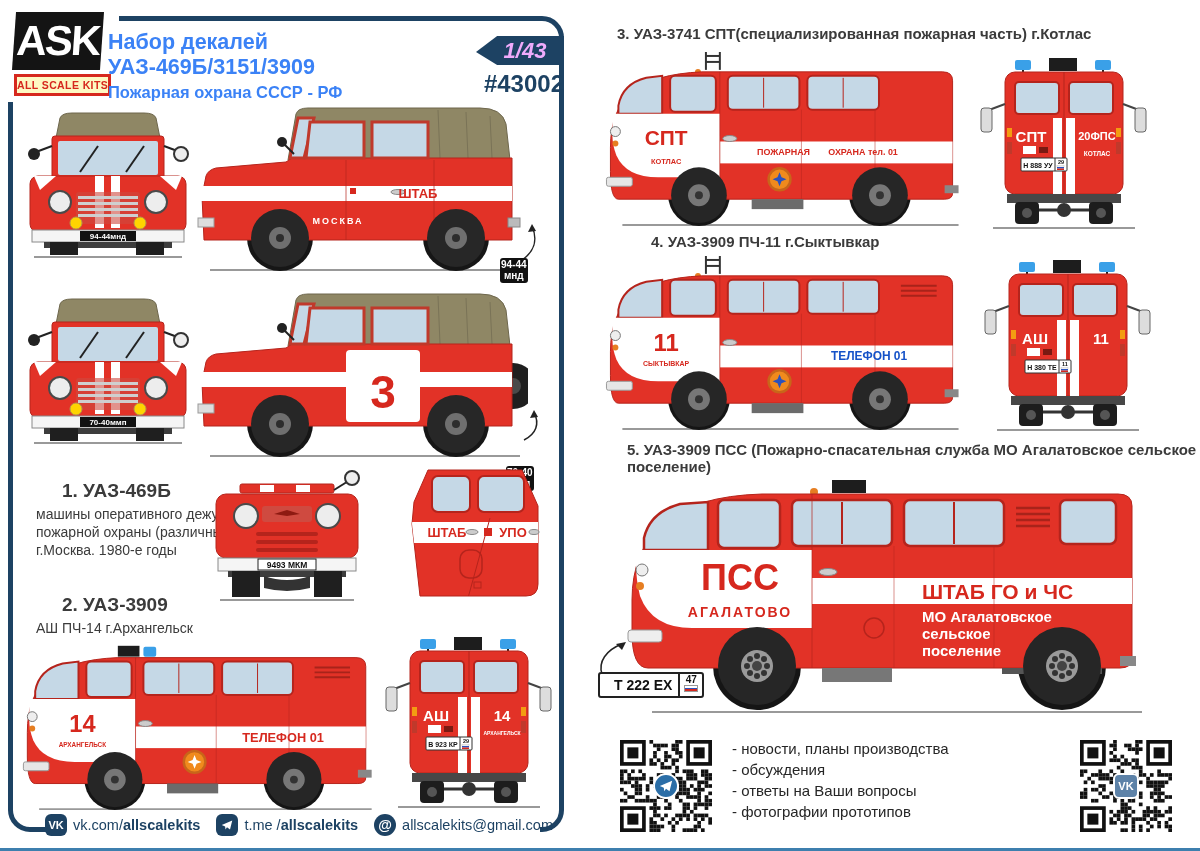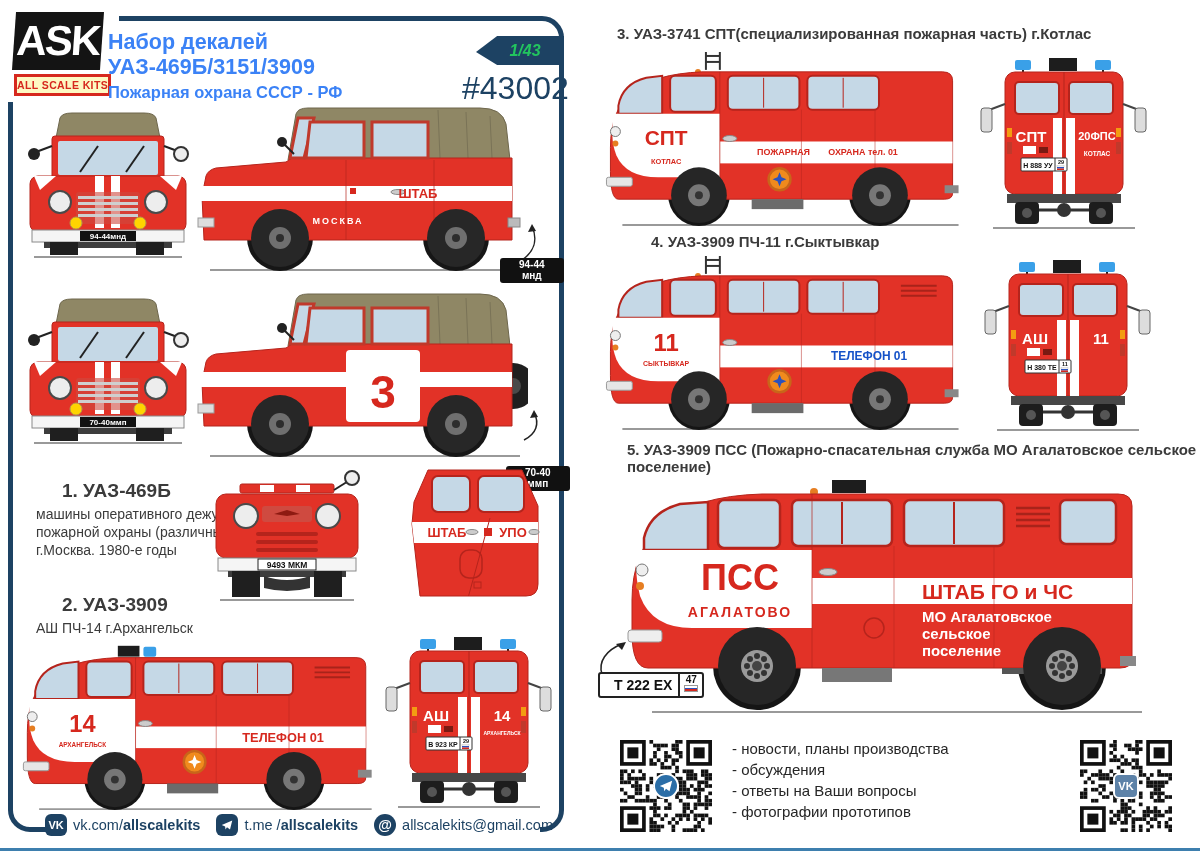"1/43" .scale-tab { color: #22c55e -> #f0abfc; font-size: 16px -> 22px }
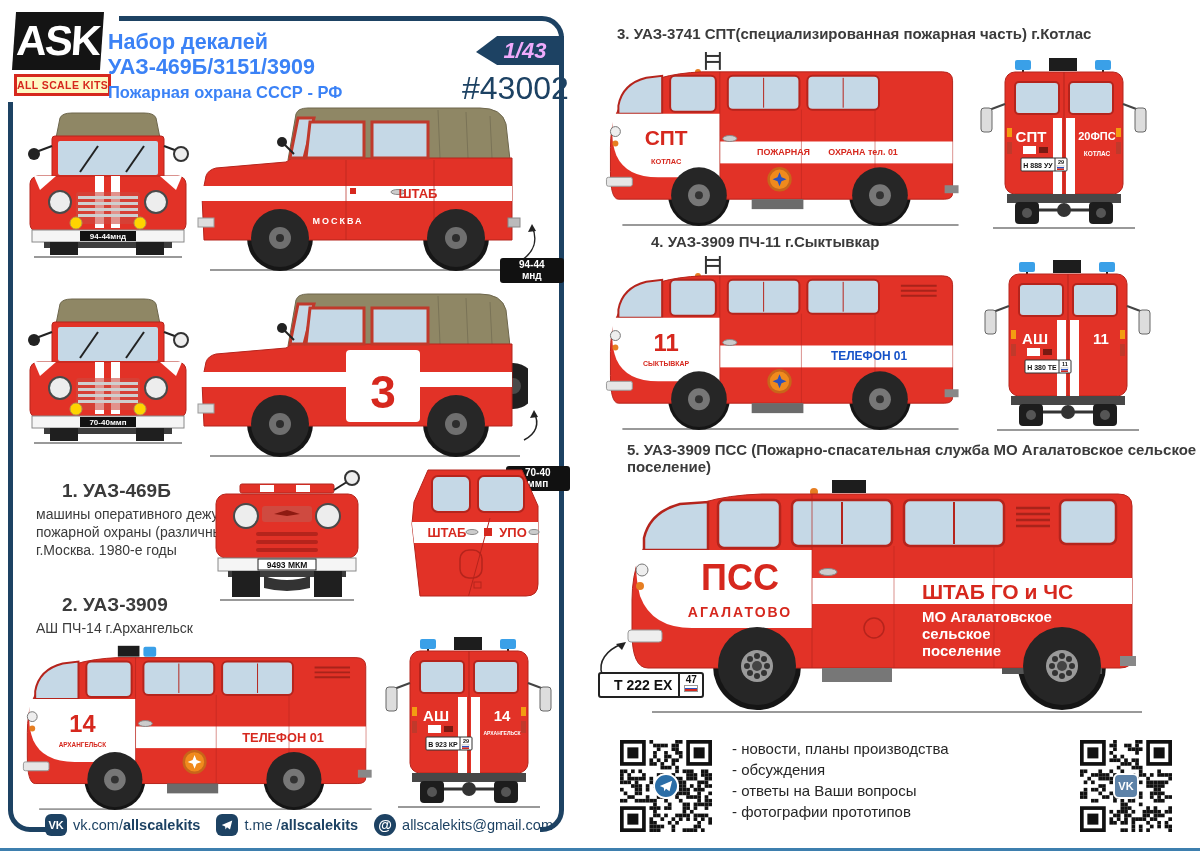"#43002" .prod-code { font-size: 32px -> 24px; font-weight: normal -> bold }
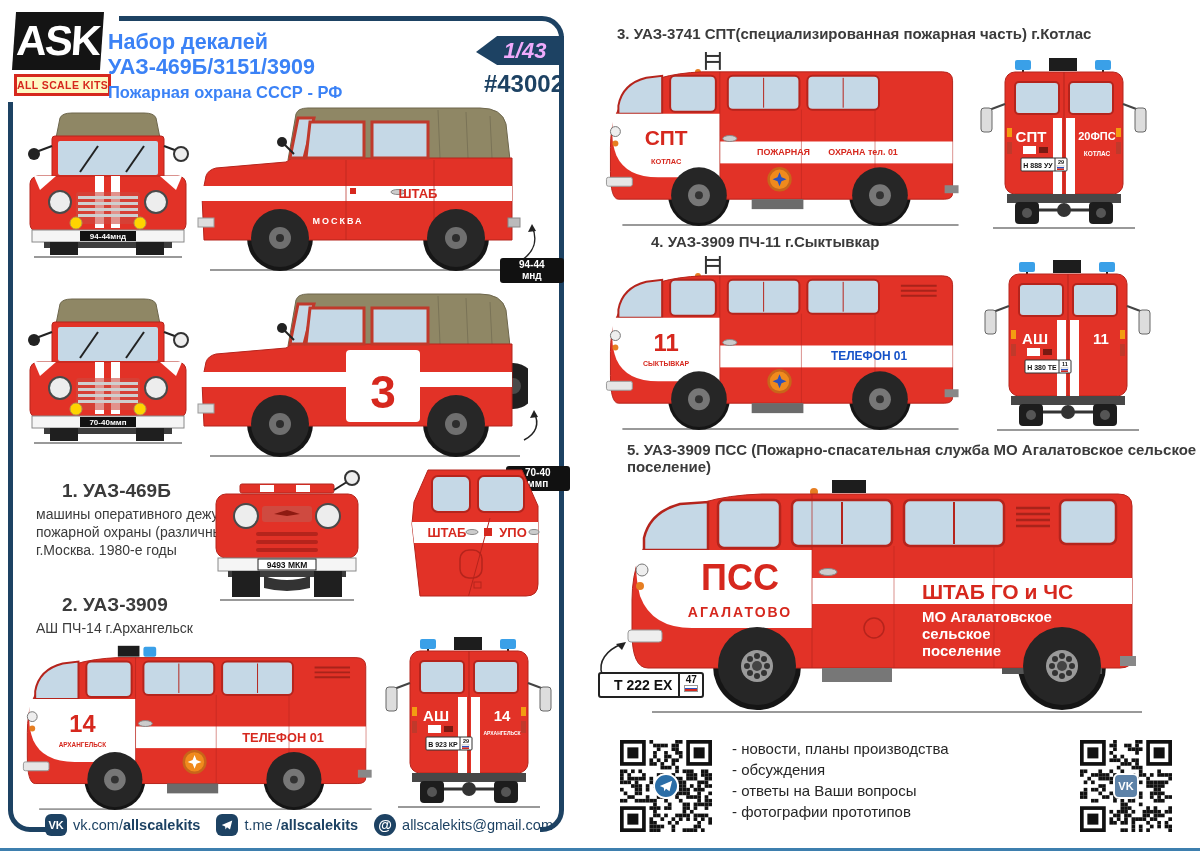"94-44" .tagplate { padding: 2px 19px -> 2px 1px }
